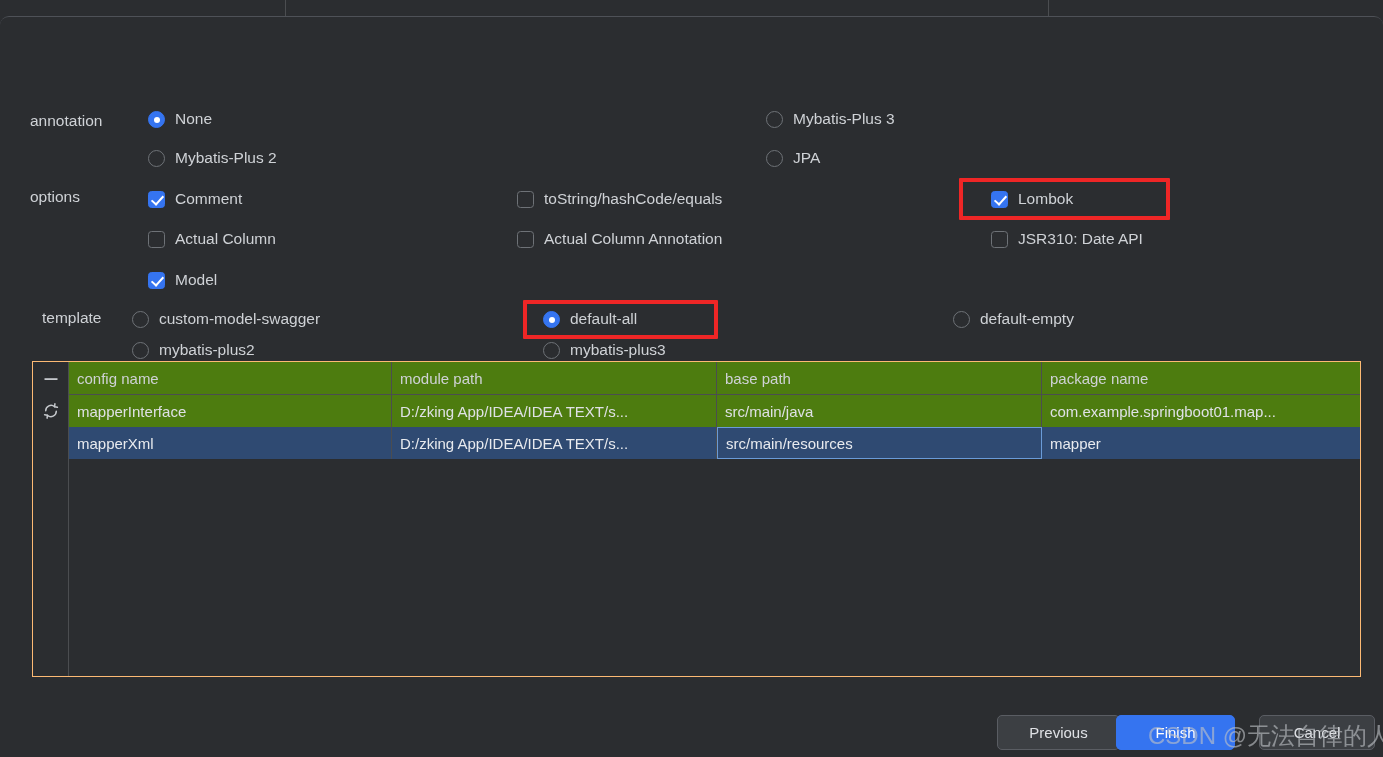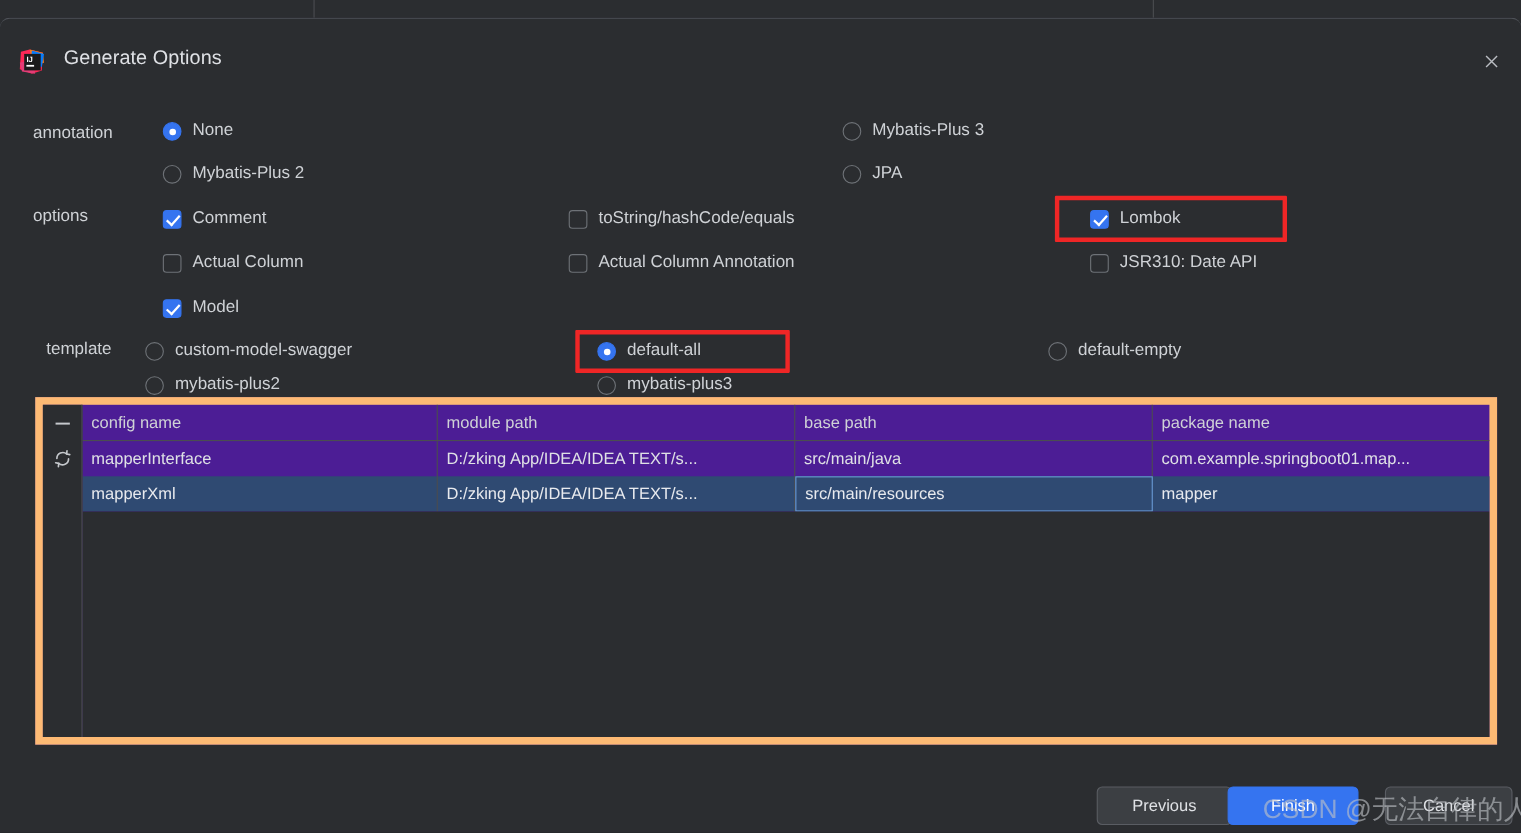"Generate Options" div.titlebar { html: <div> <span> <svg> <path></path> <path></path> <path></path> <path></path> <rect></rect> <text>IJ</text> <rect></rect> </svg> </span> <span>Generate Options</span> <span> <svg> <path></path> </svg> </span> </div> -> none }
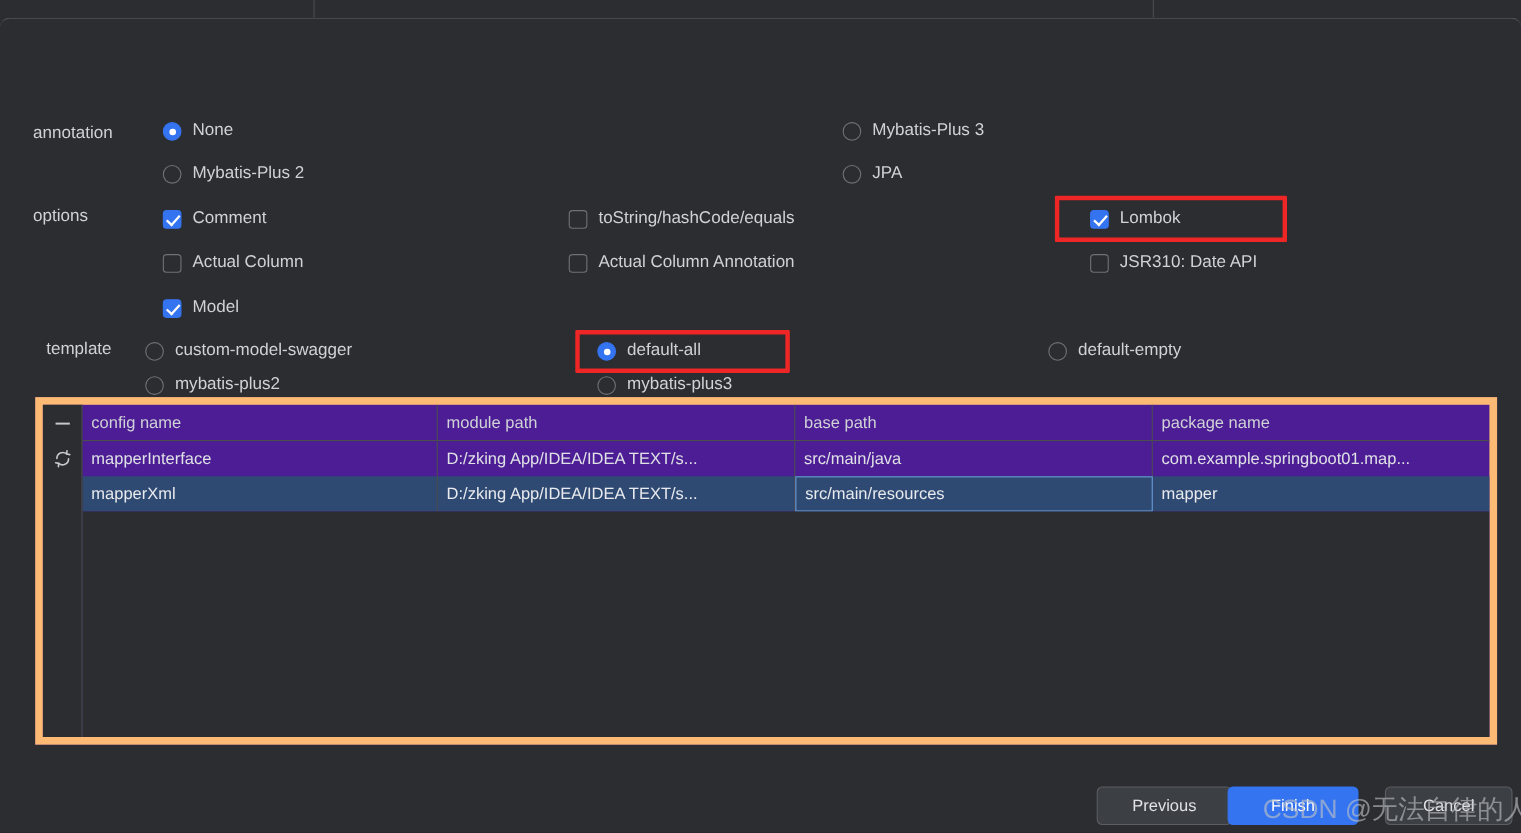"config name" #table-wrap { background: #4c1d95 -> #4d7c0f; border: 7px solid #fdba74 -> 1px solid #fdba74 }
